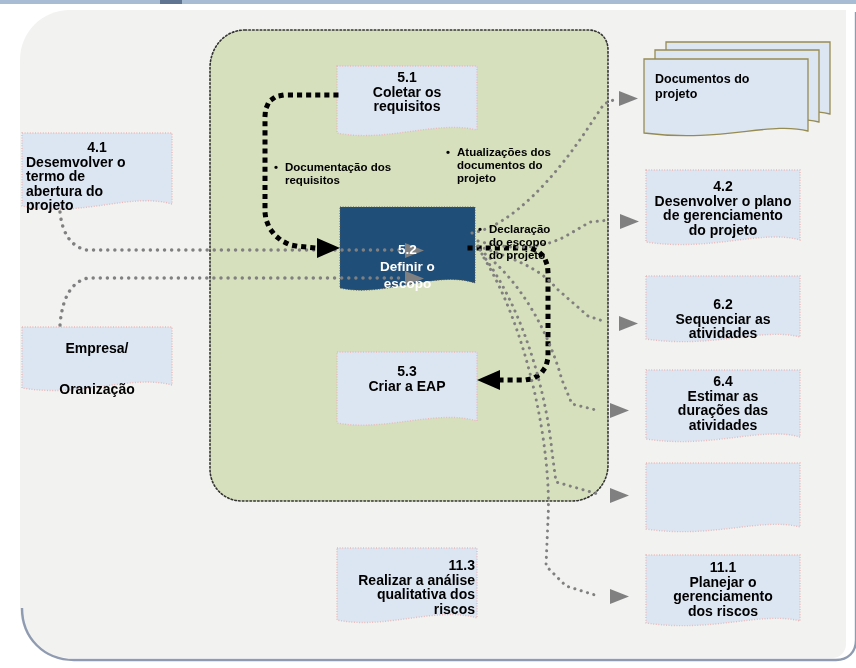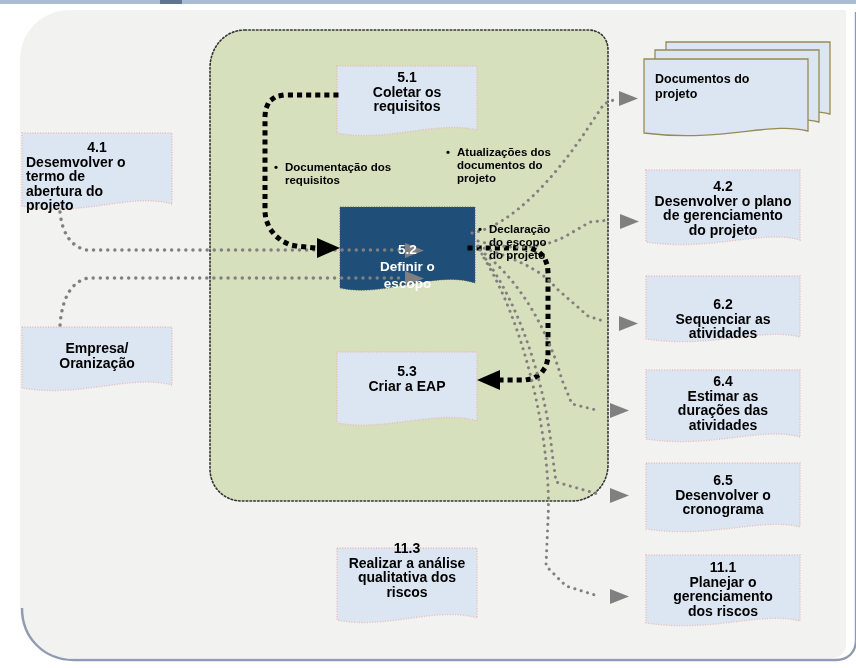"Empresa/" div.boxlabel { gap: none -> 26px }
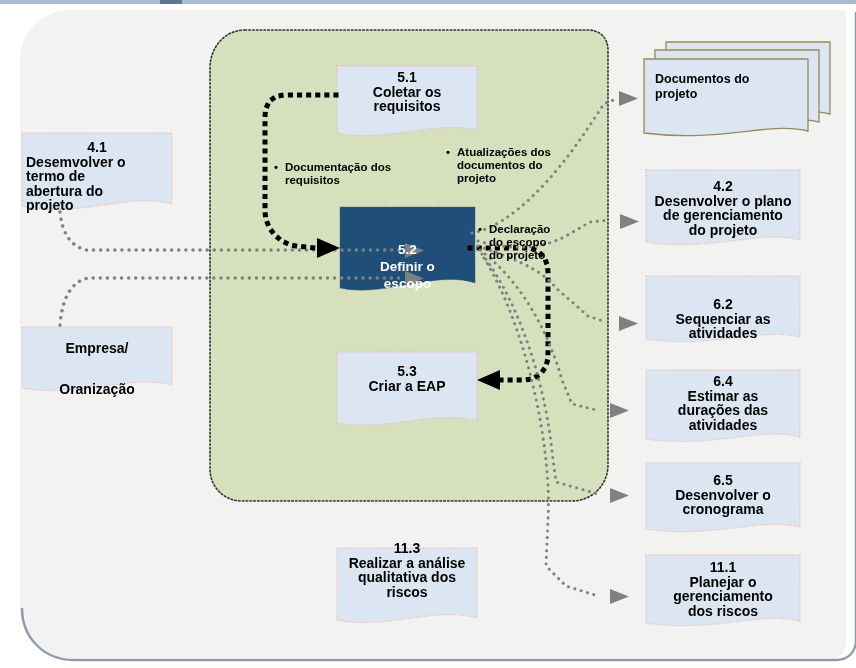"6.5" div.boxlabel { html: <div> <div>6.5</div> <div>Desenvolver o</div> <div>cronograma</div> </div> -> none }
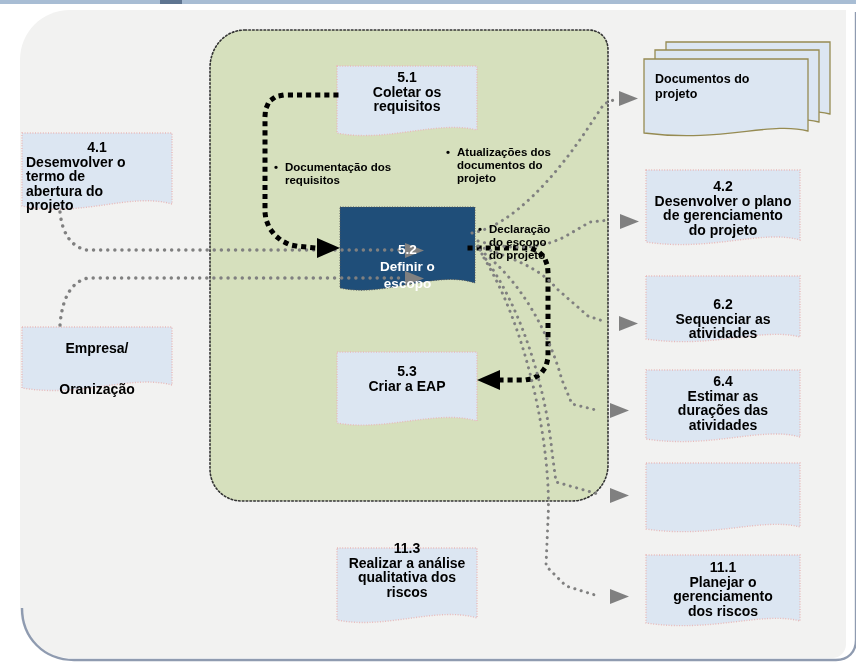"11.3" div.boxlabel { align-items: none -> flex-end; top: 541px -> 558px }
